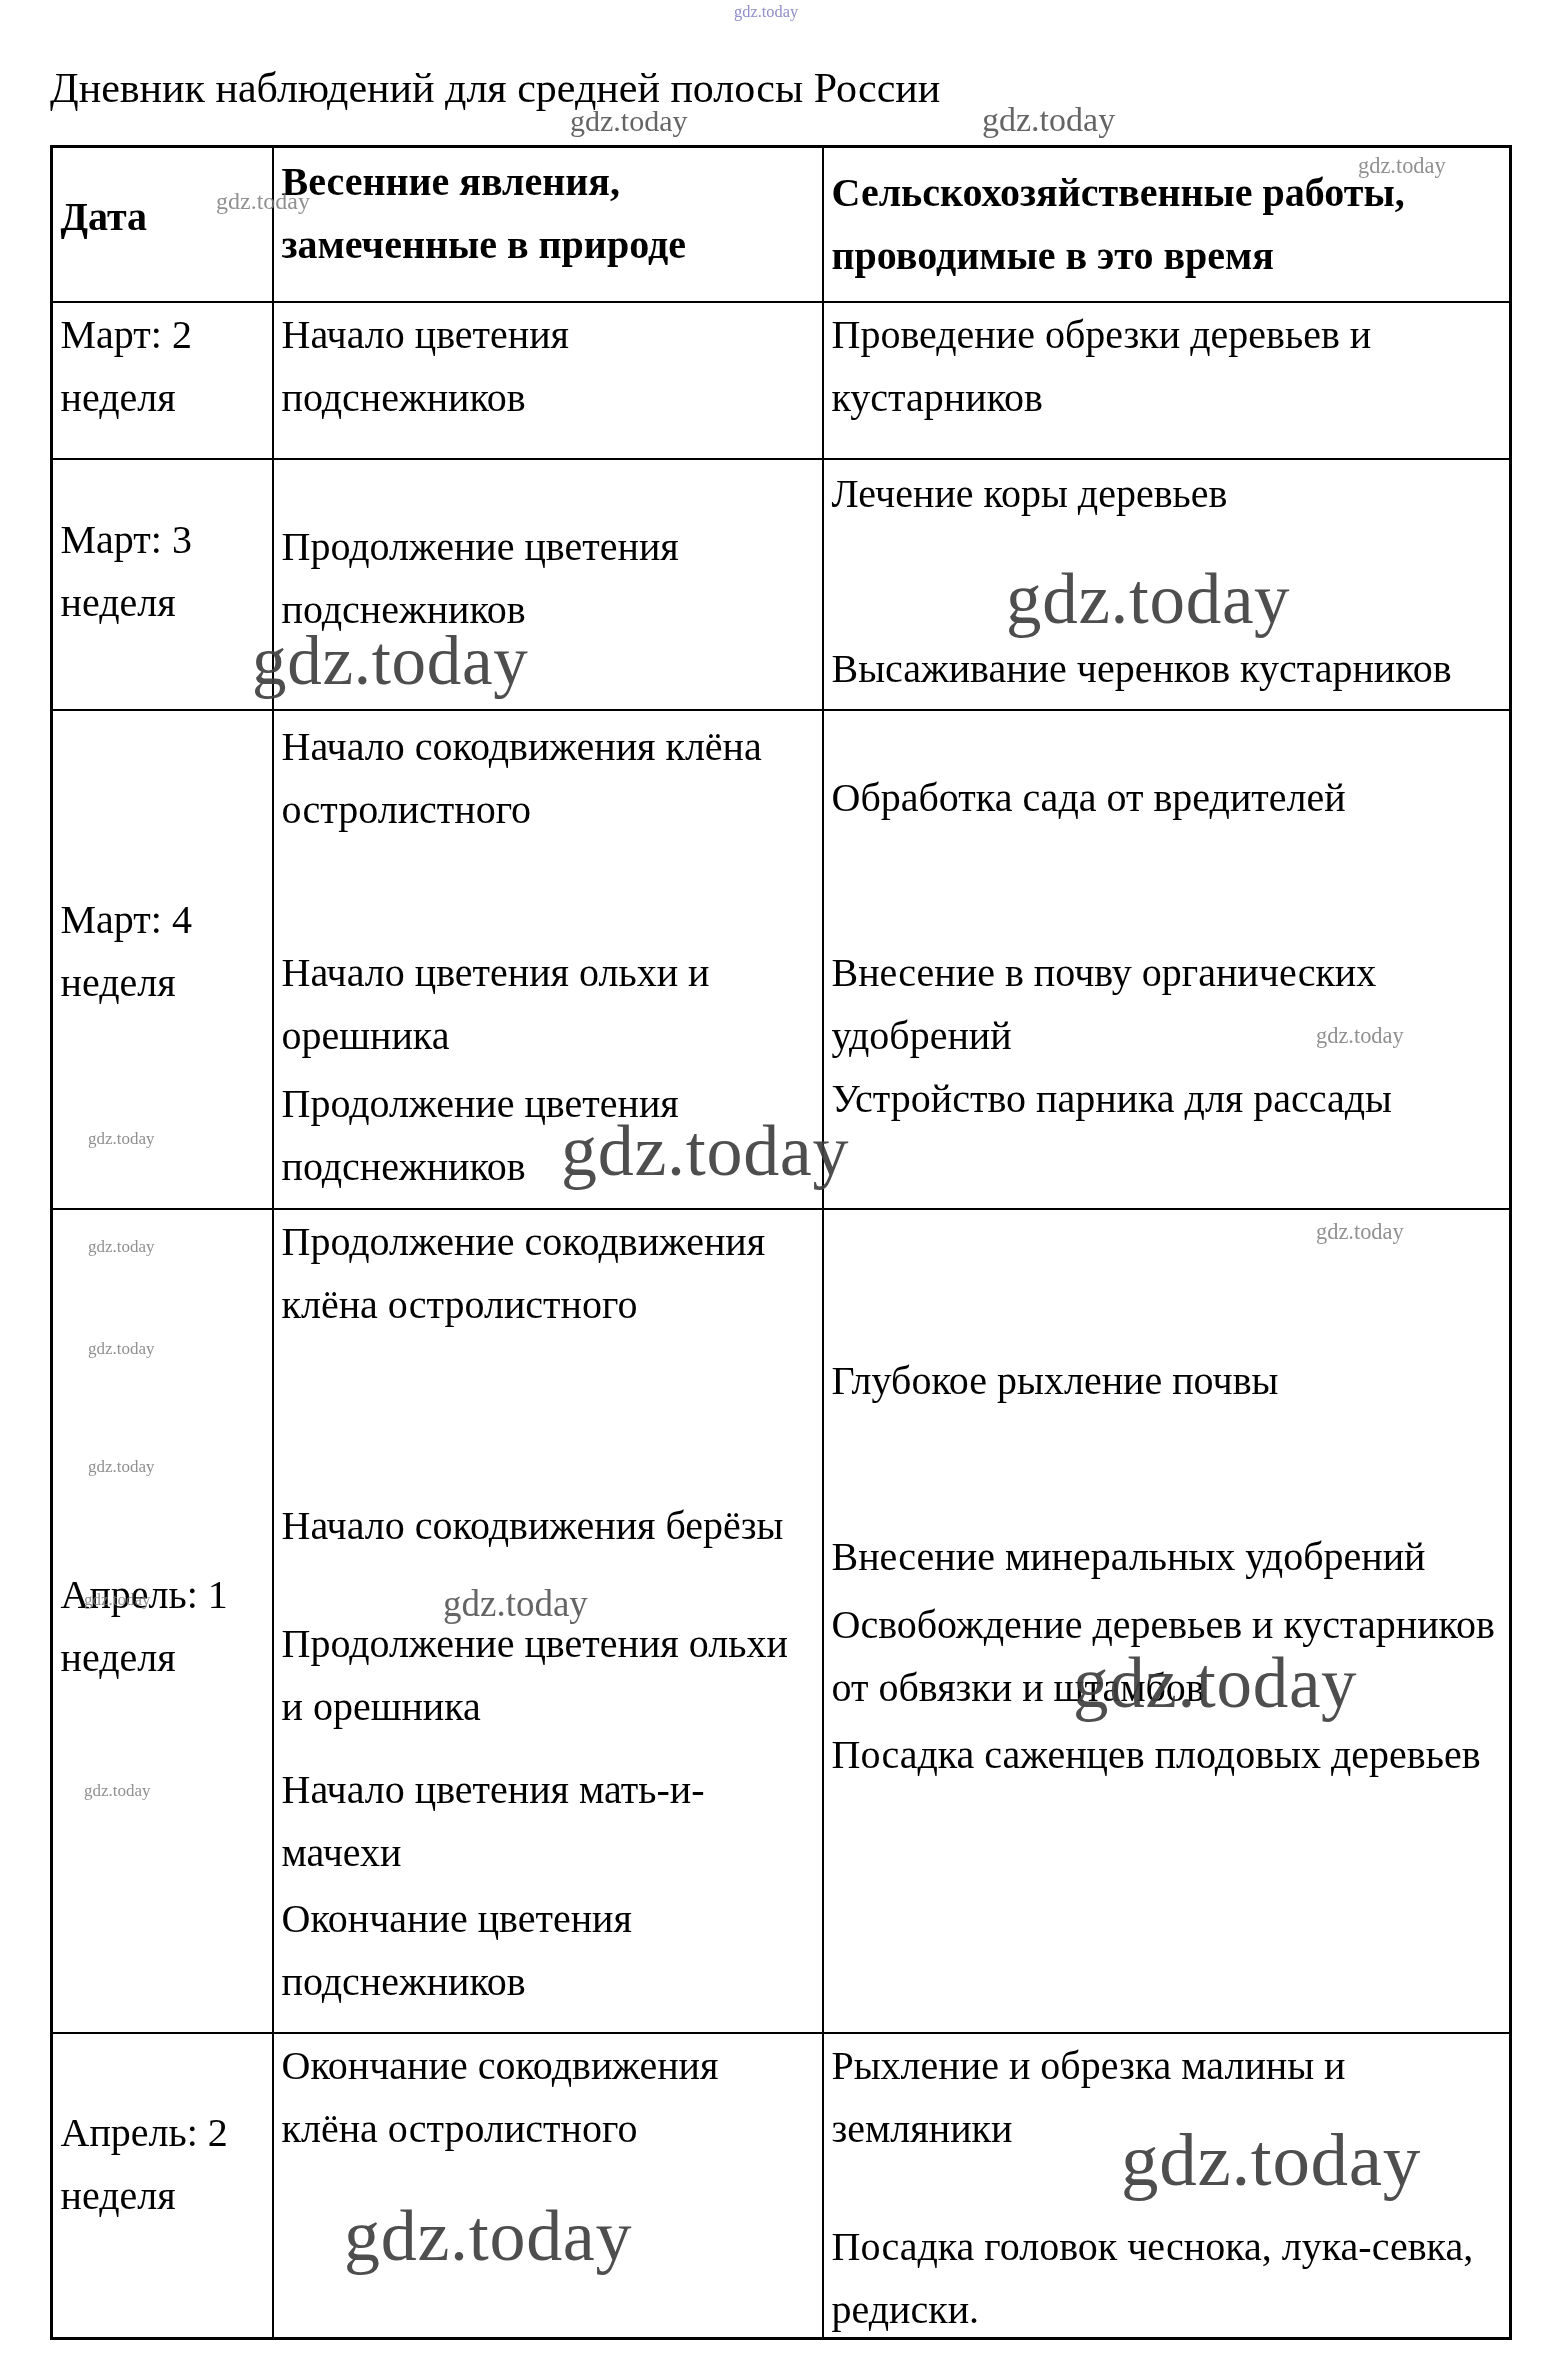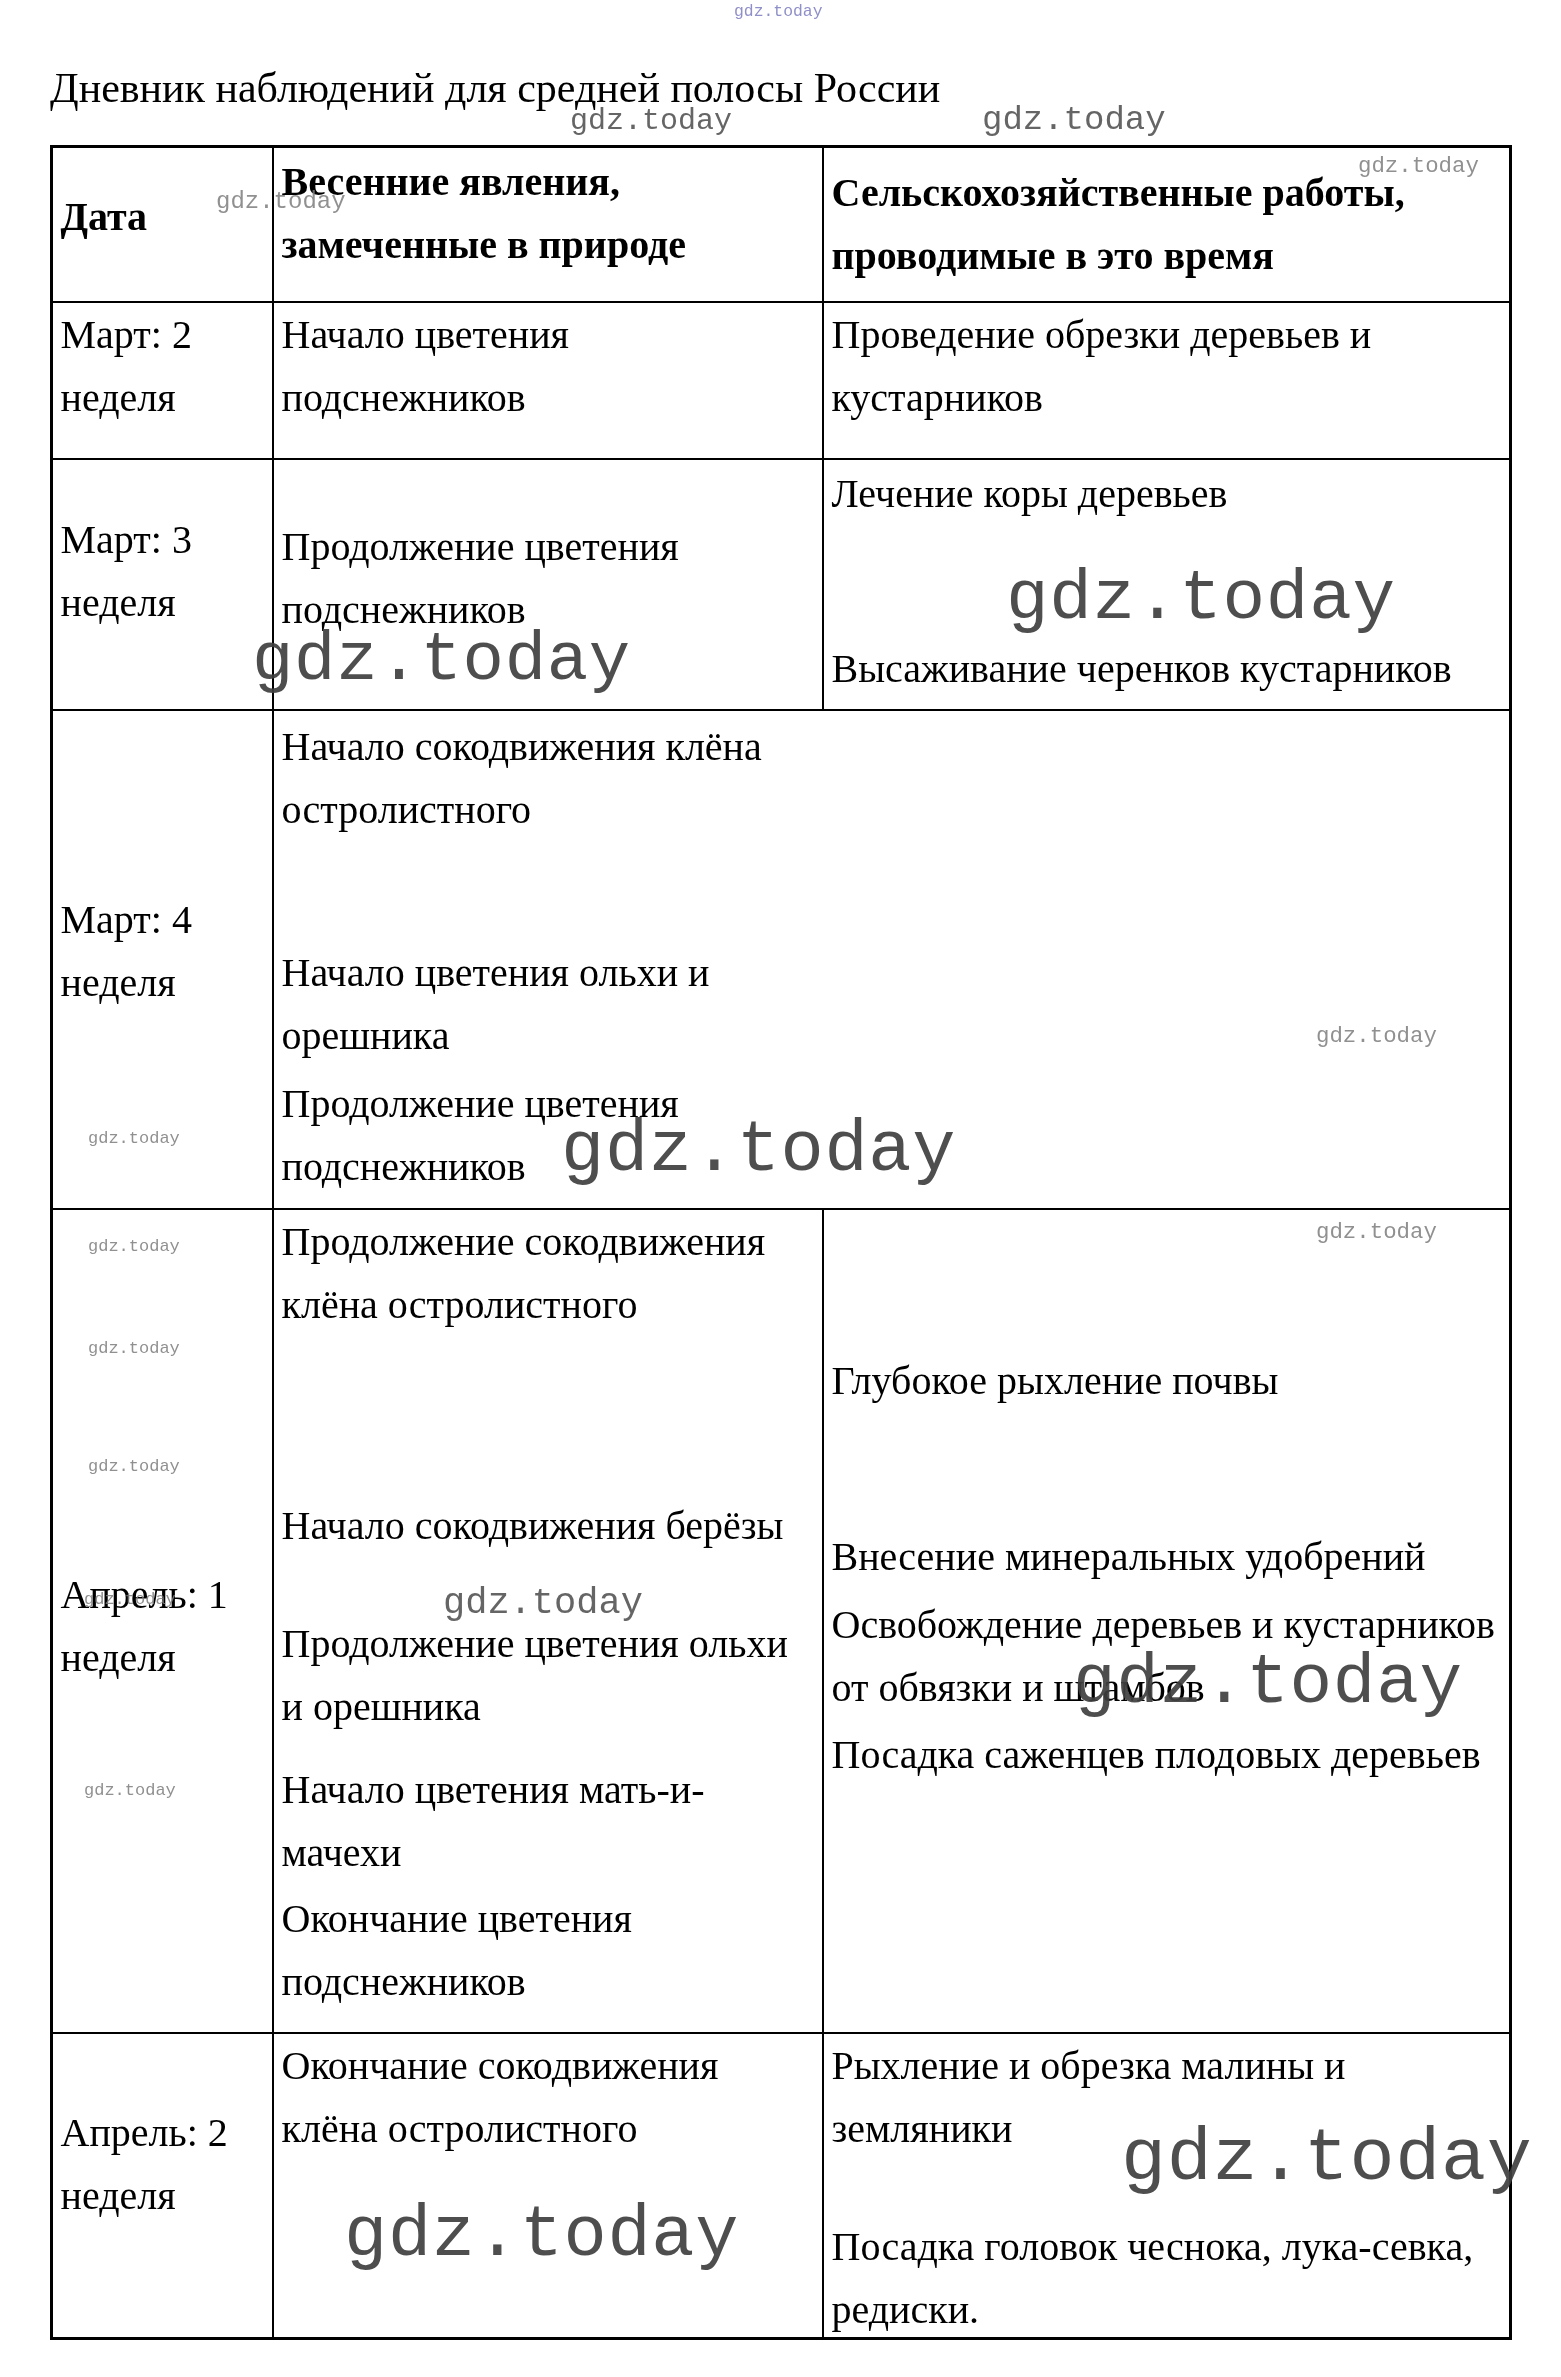"gdz.today" .wm { font-family: Liberation Mono, monospace -> Liberation Serif, serif }
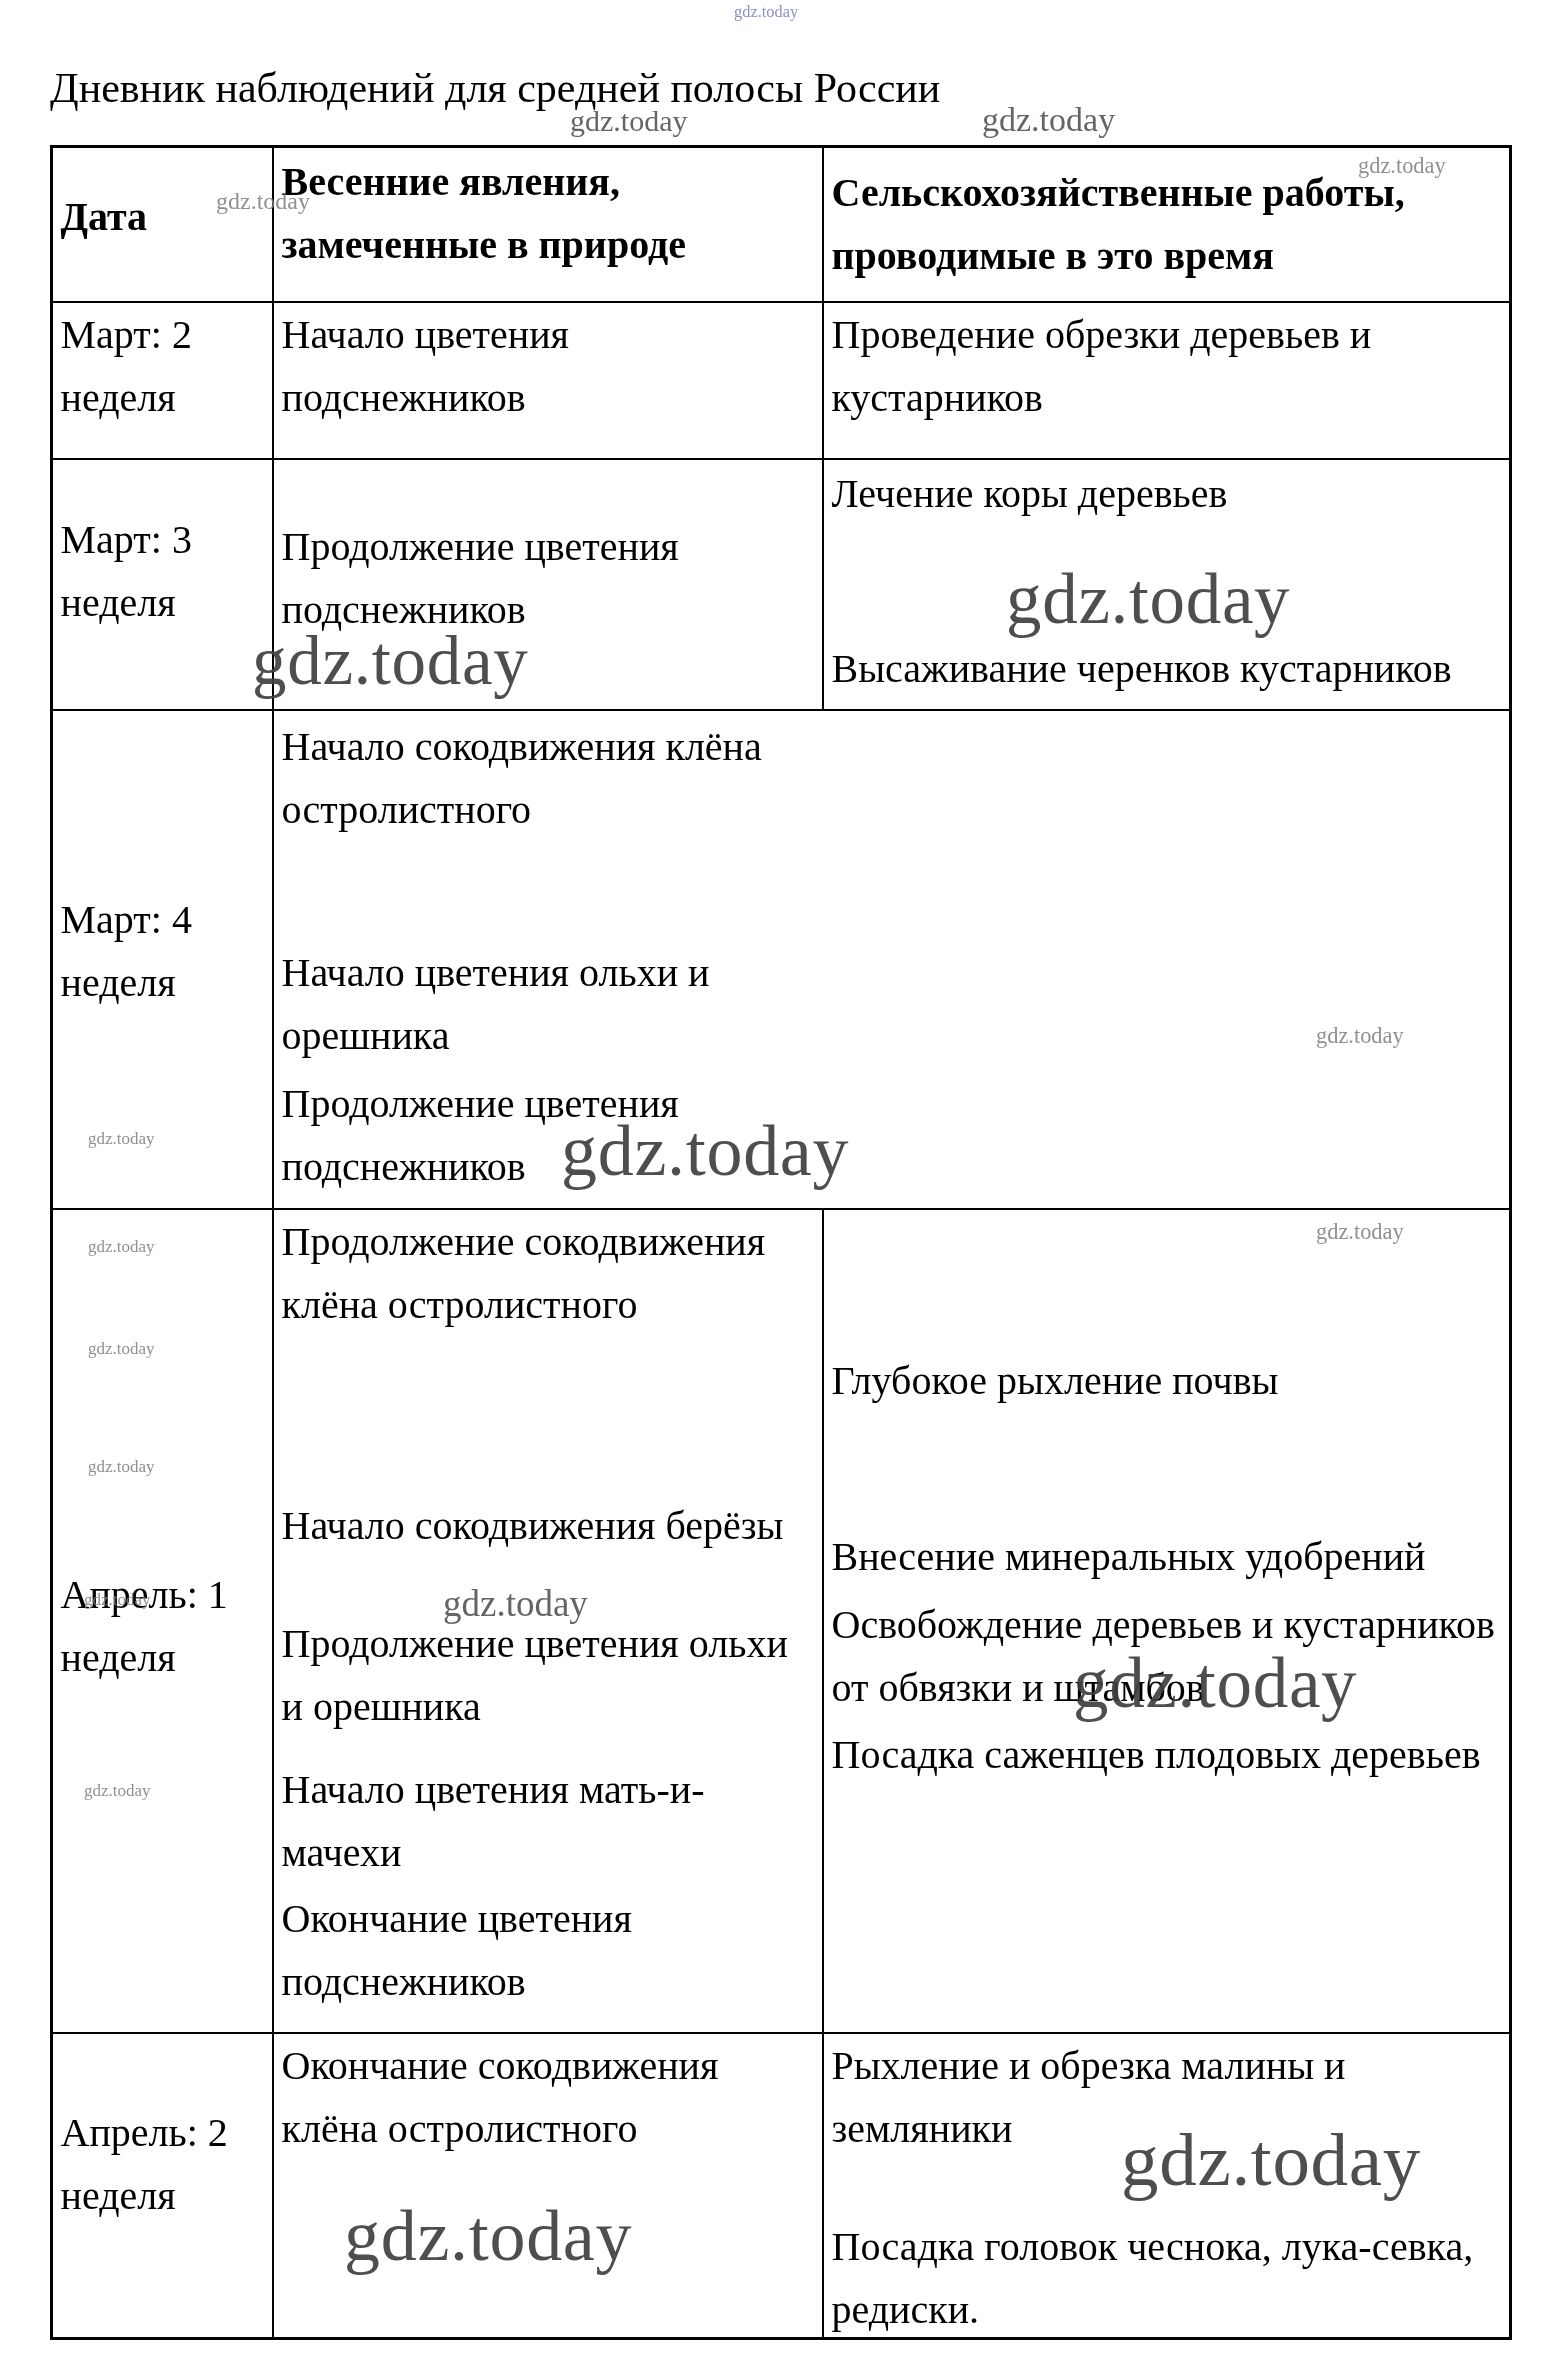"Обработка сада от вредителей" div.cell { html: none -> <div> <p>Обработка сада от вредителей</p> <p>Внесение в почву органических удобрений</p> <p>Устройство парника для рассады</p> </div> }
